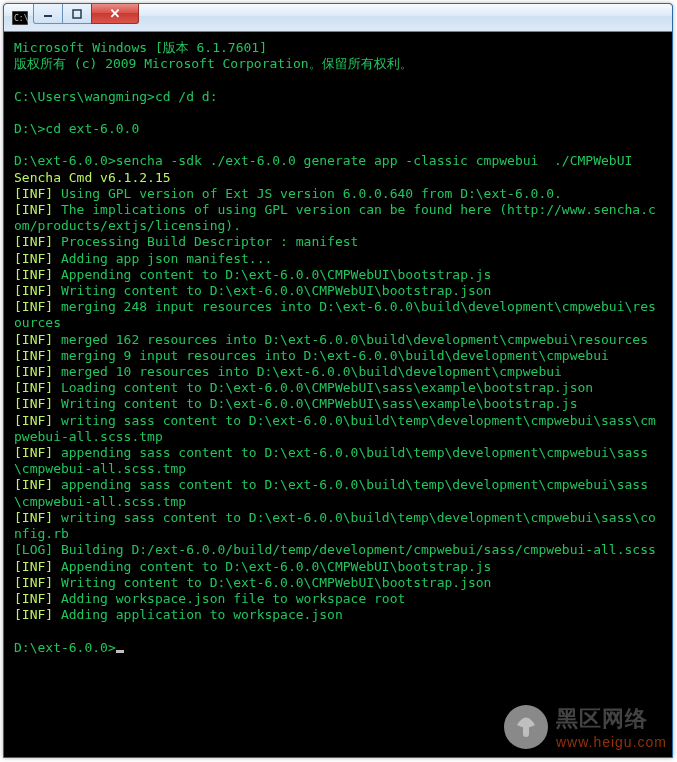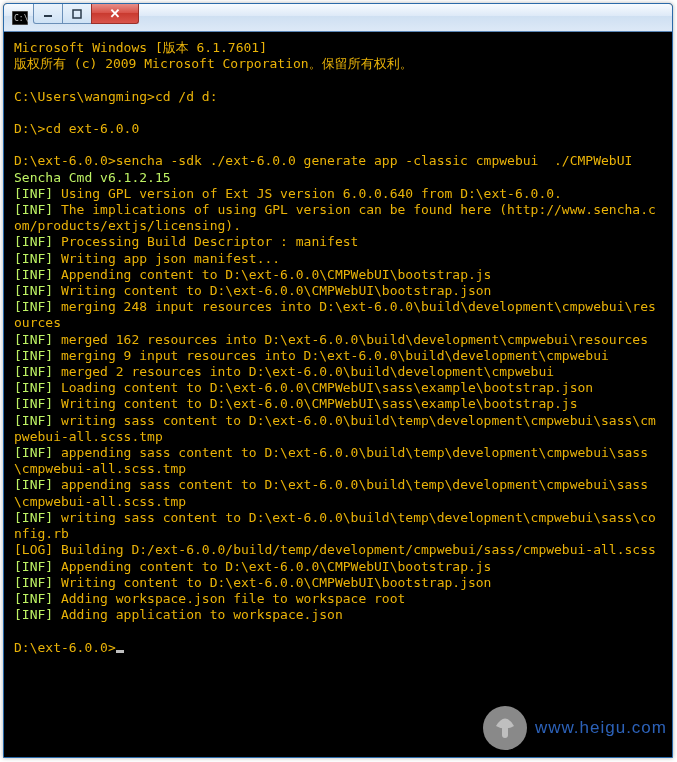"Microsoft Windows [版本 6.1.7601]" .w { color: #eab308 -> #22c55e }
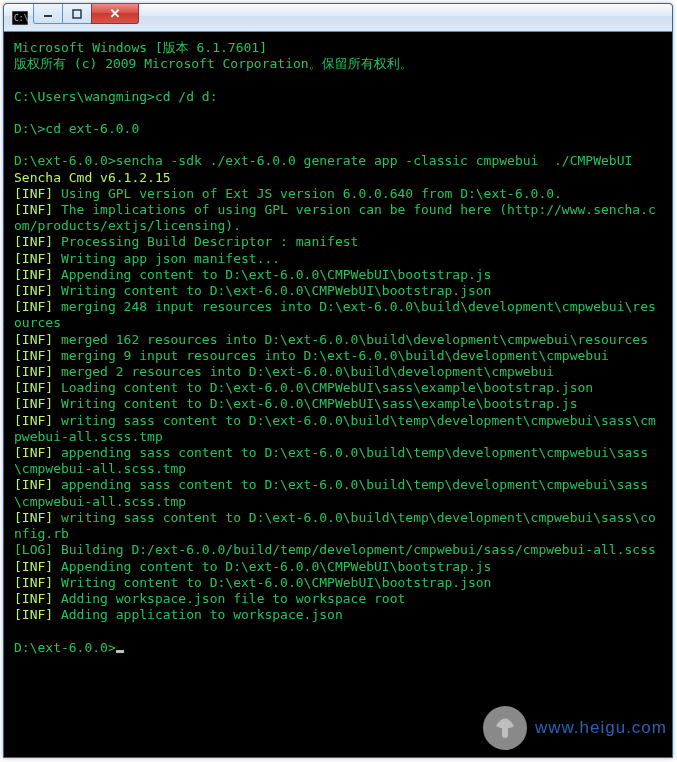"Writing app json manifest..." span.w { text: Writing -> Adding }
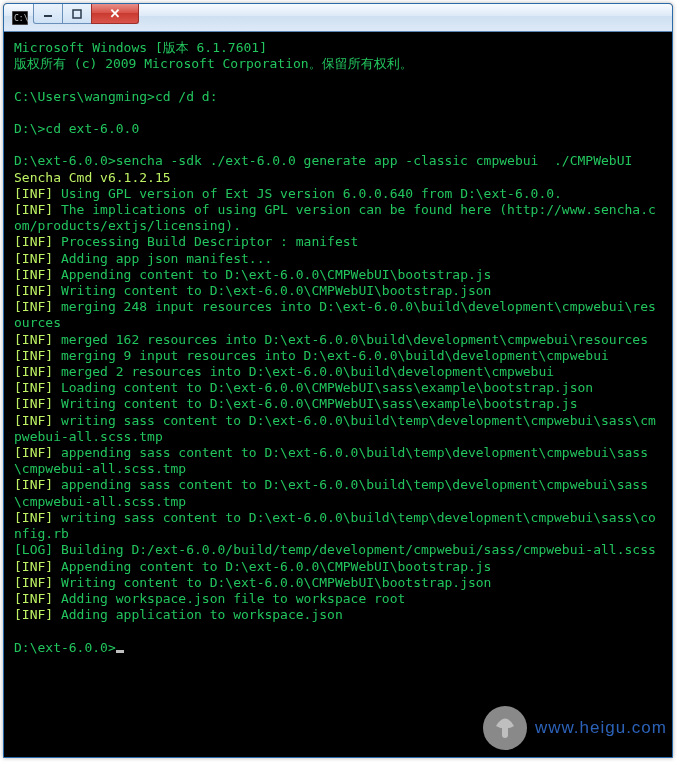"merged 2 resources into" span.w { text: 2 -> 10 }
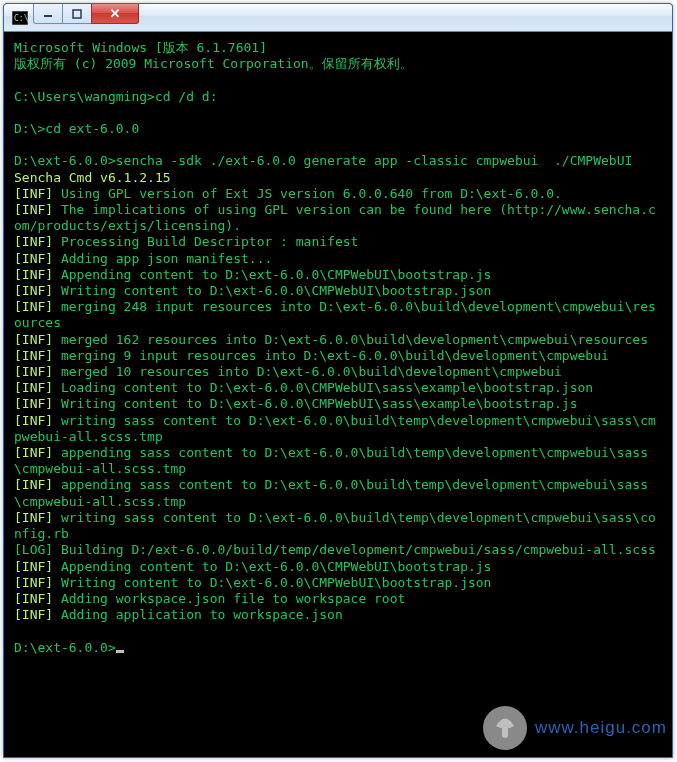"黑区网络" div.t1 { html: none -> <div>黑区网络</div> }
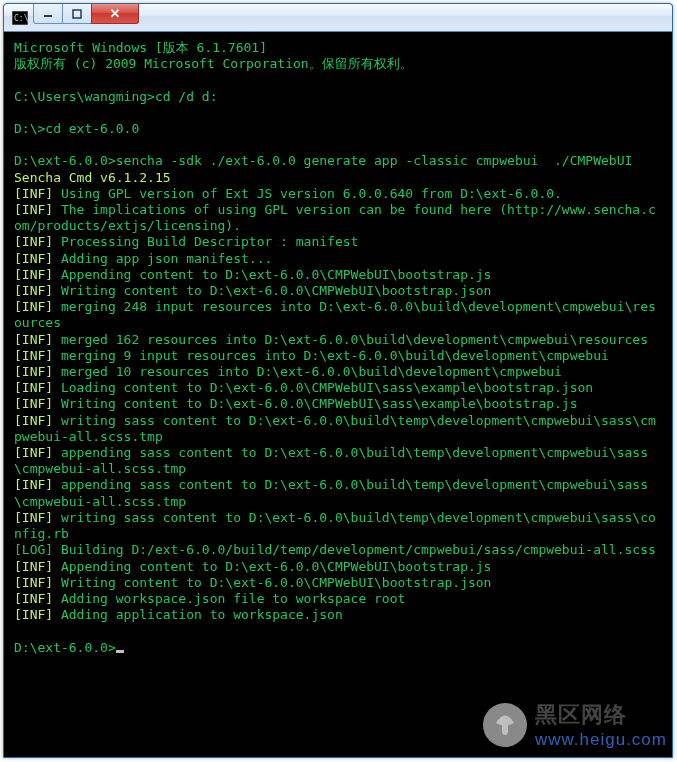"www.heigu.com" .watermark .txt .t2 { color: #3b82f6 -> #c2410c; font-size: 17px -> 14px }
